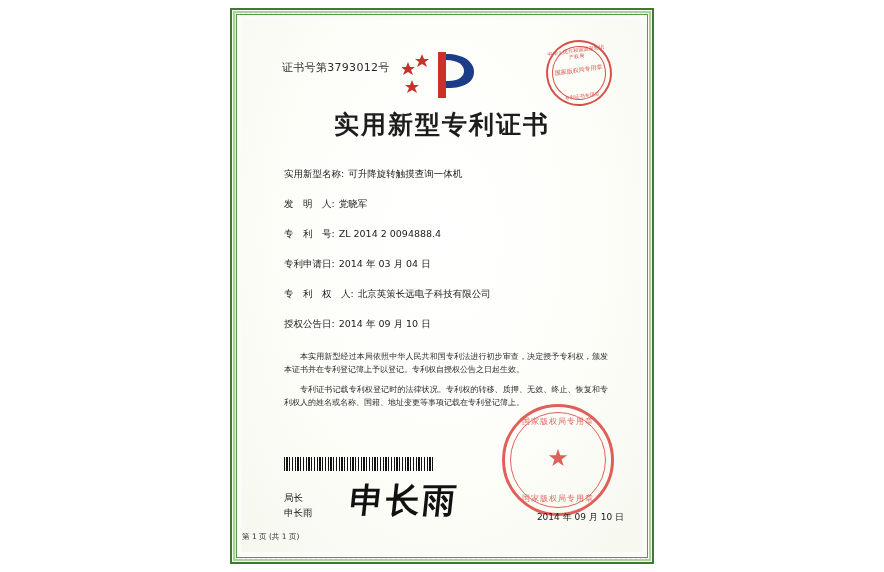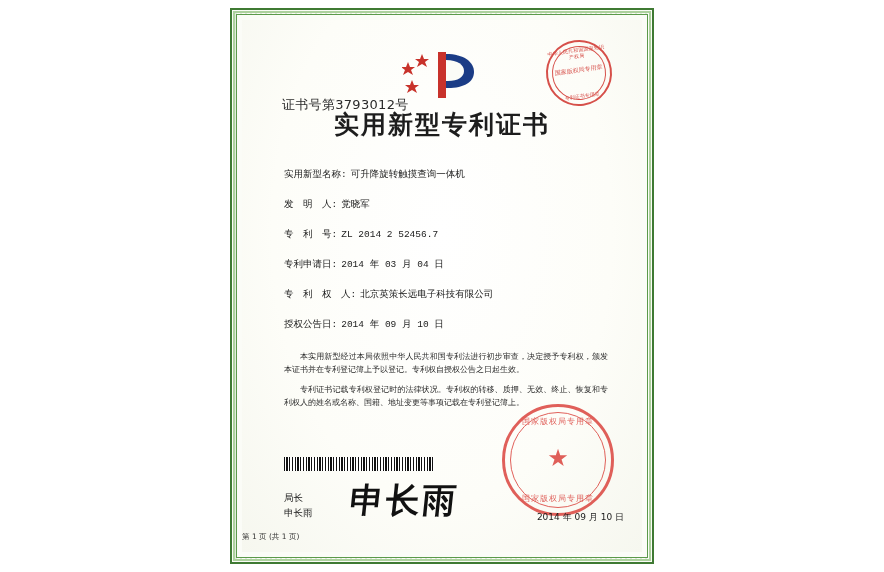"证书号第3793012号" .cert-no { font-size: 13px -> 11px; margin-top: 36px -> none }
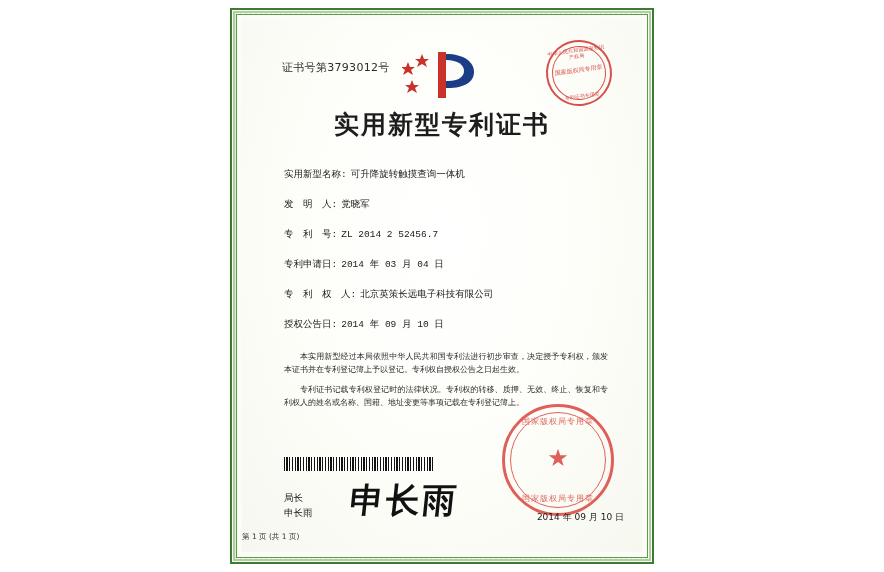"实用新型名称:" .field-row { font-family: Liberation Mono, monospace -> none }
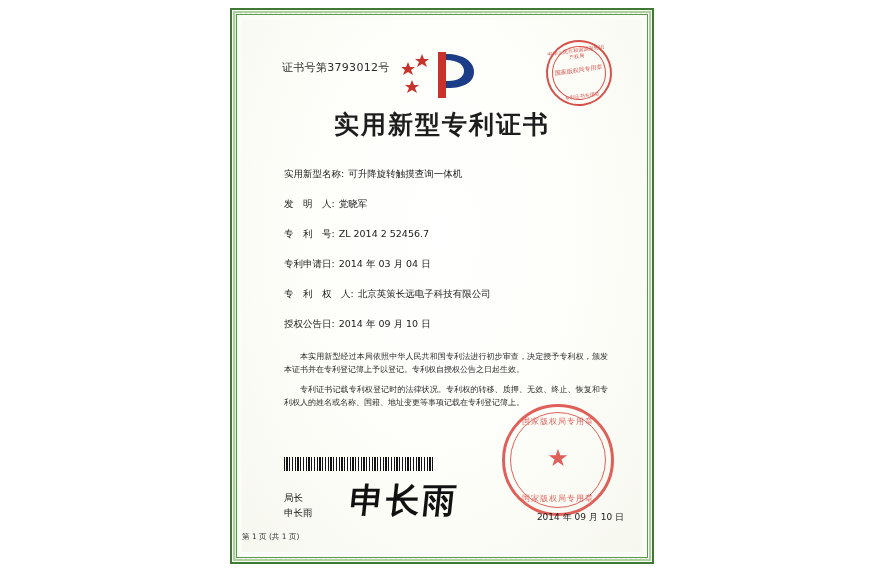"ZL 2014 2 52456.7" span.field-value { text: 52456.7 -> 0094888.4 }
